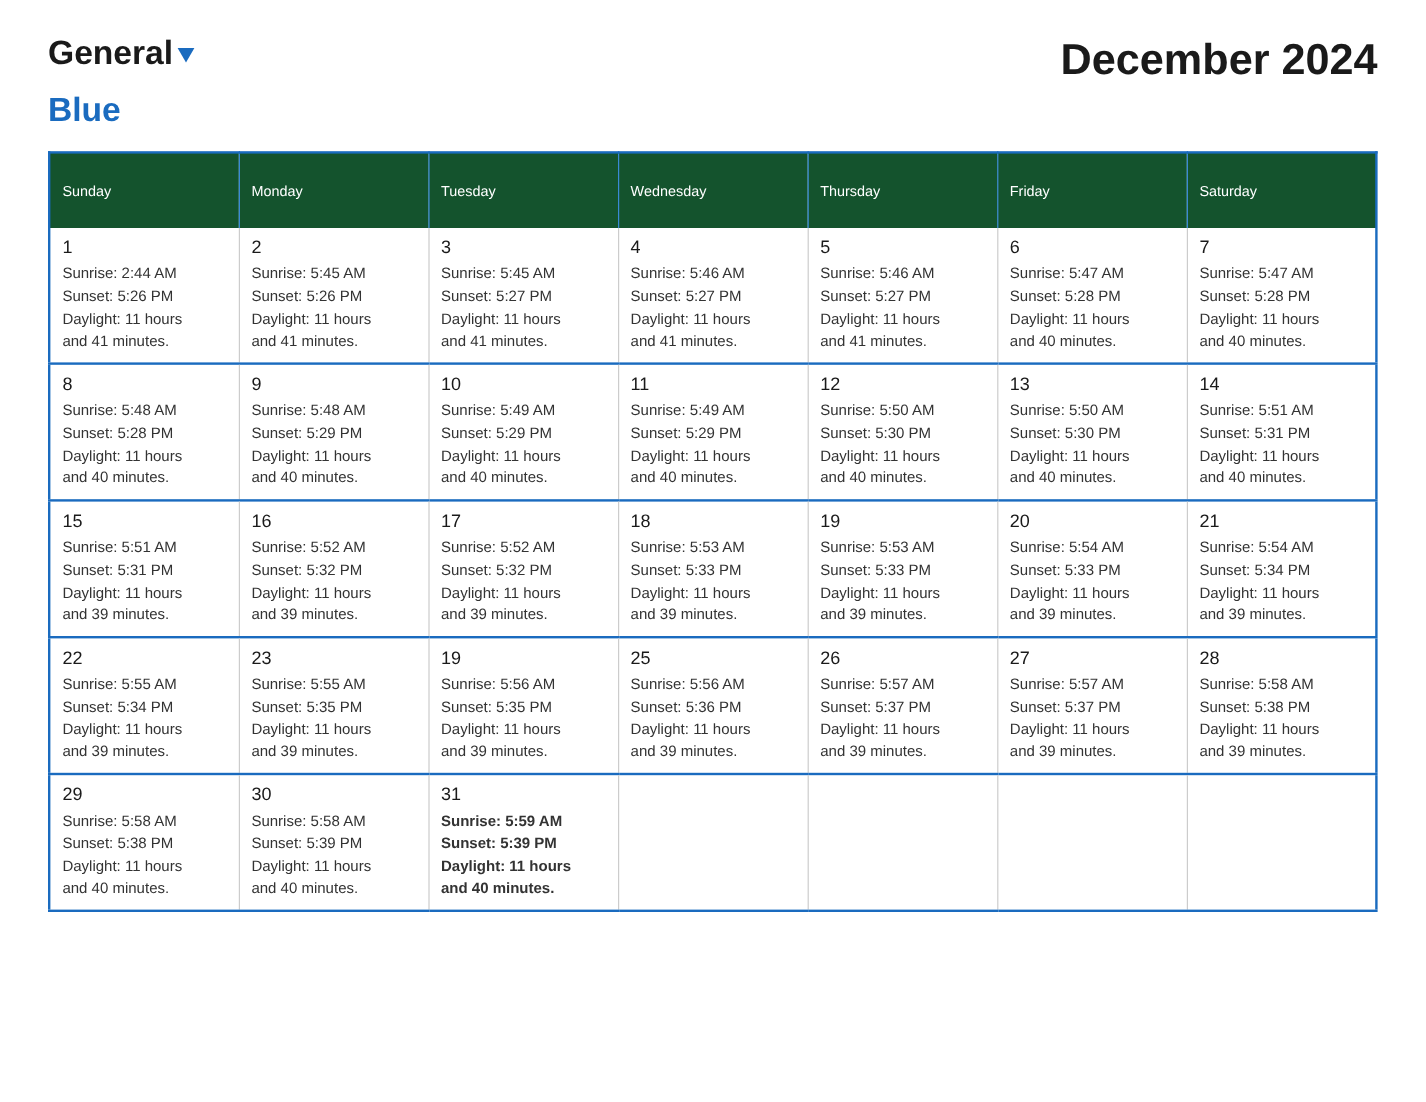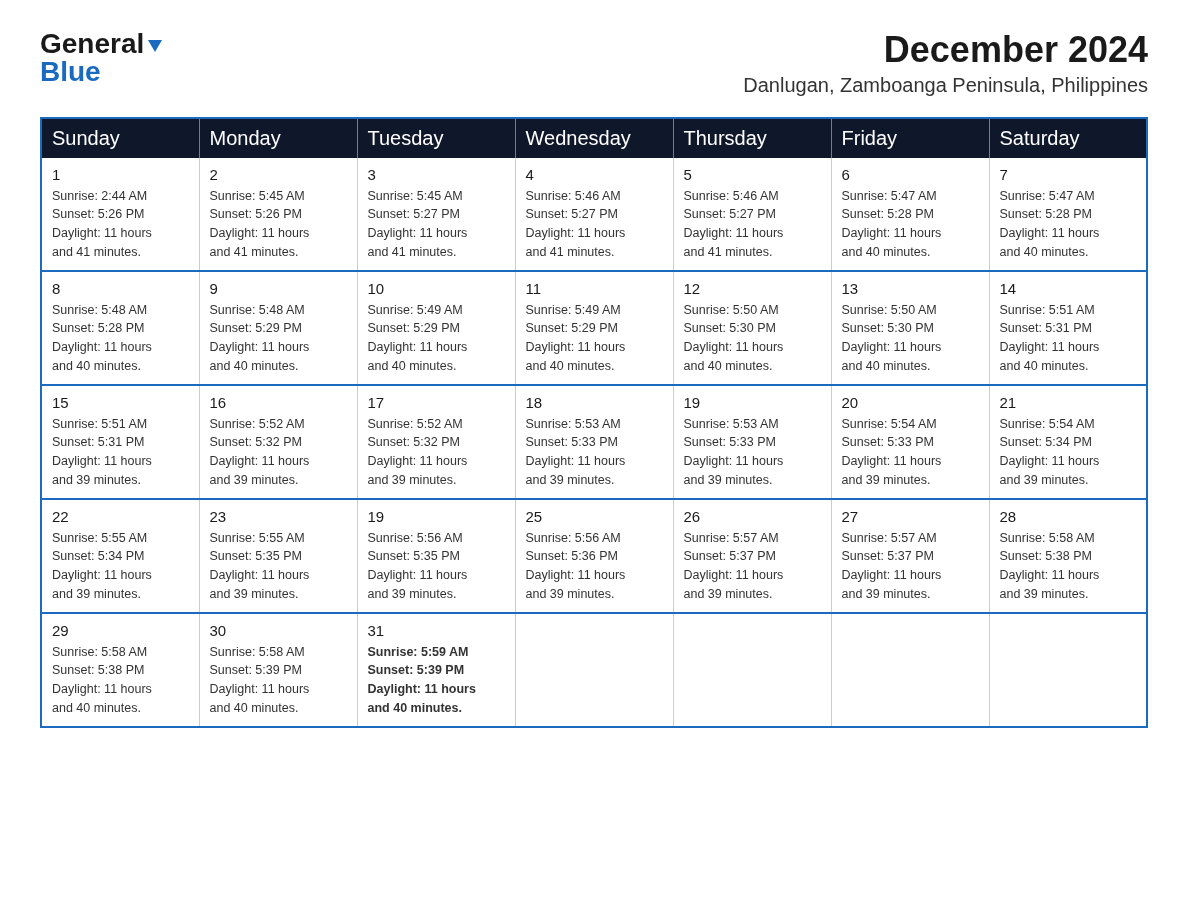"General" .logo { gap: none -> 20px }
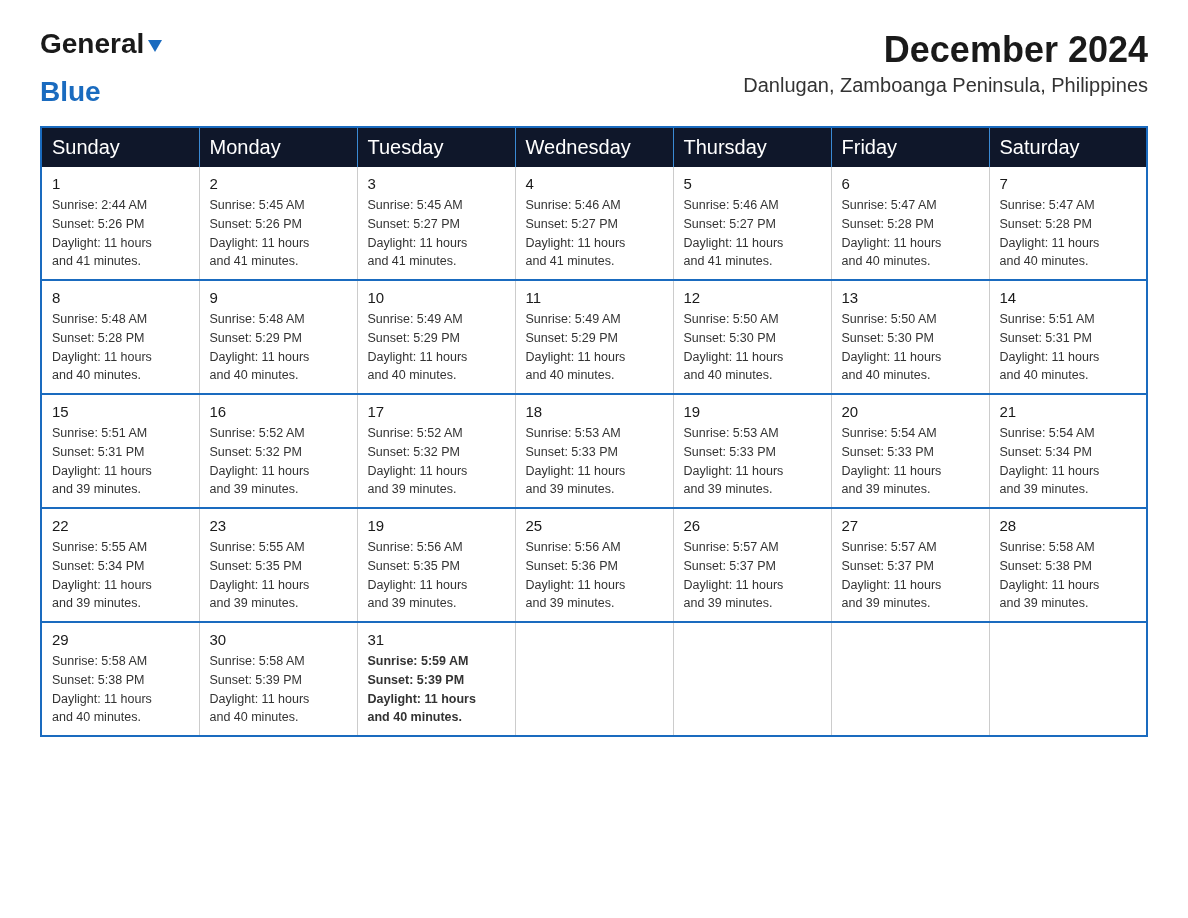"Danlugan, Zamboanga Peninsula," div.location-title { html: <div>Danlugan, Zamboanga Peninsula, Philippines</div> -> none }
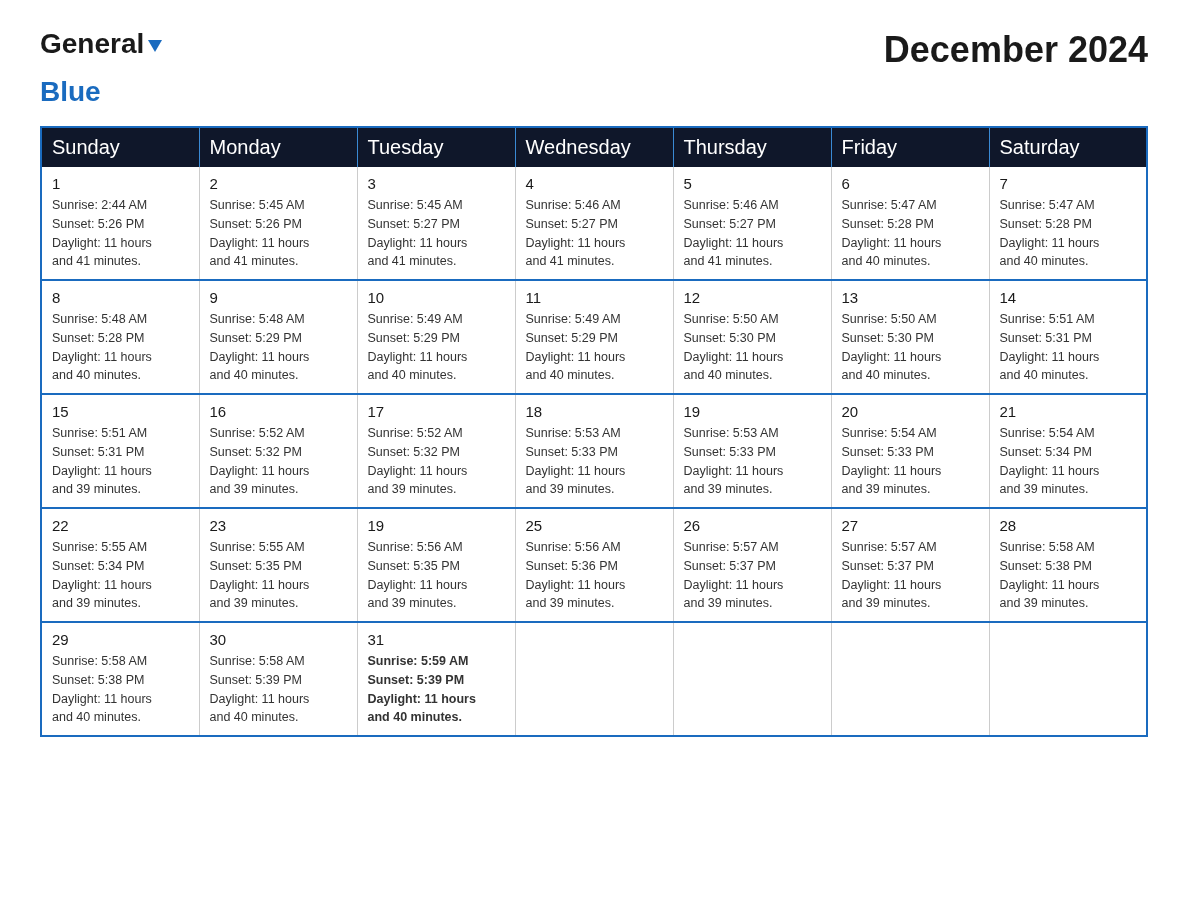"Sunday" .calendar-table th { background-color: #0f172a -> #14532d; font-size: 20px -> 12px; padding: 8px 10px -> 24px 10px }
